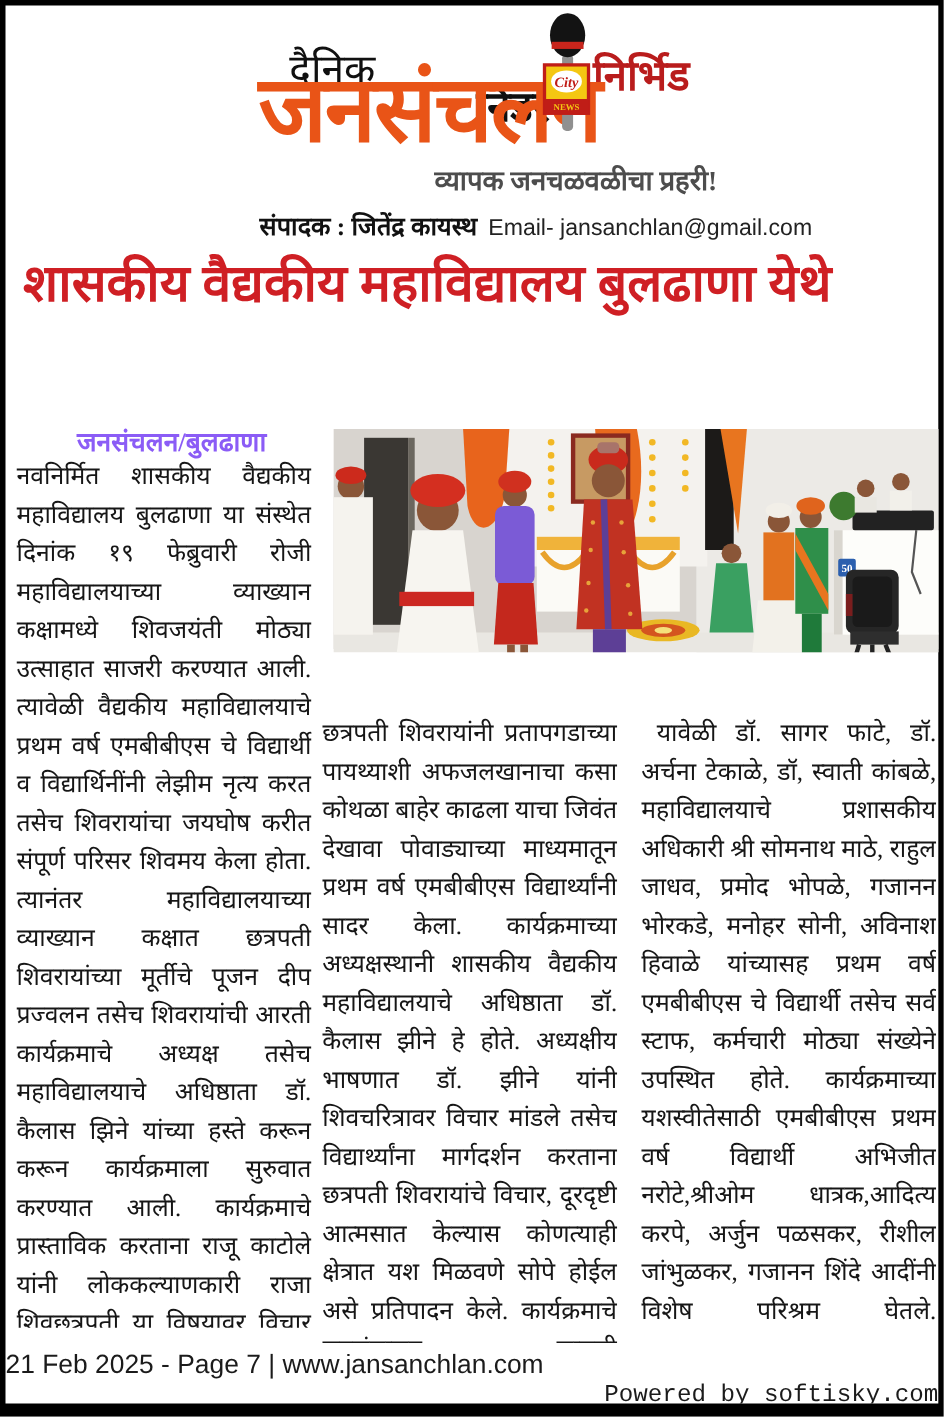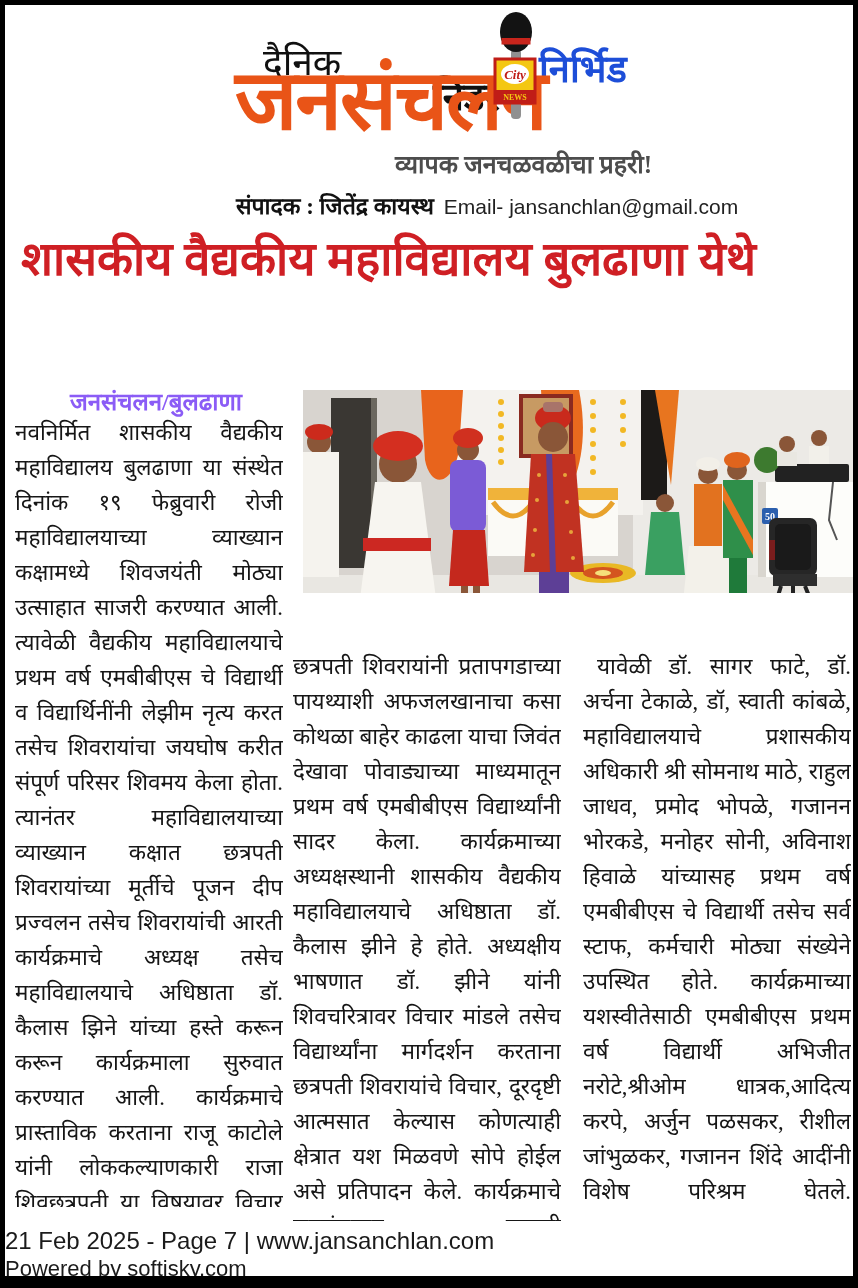"निर्भिड" .m-nirbhid { color: #1d4ed8 -> #b91c1c }
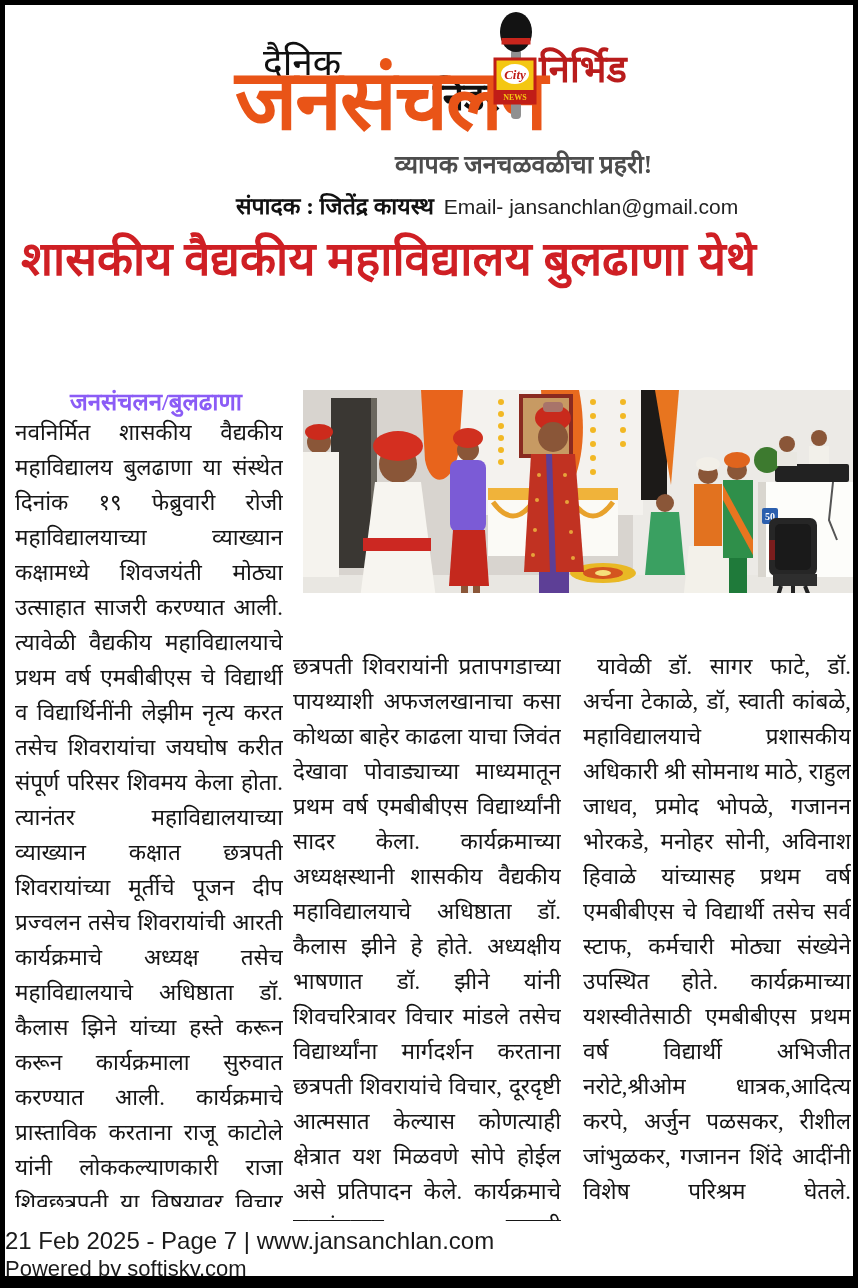"Powered by softisky.com" .footer2 { font-family: Liberation Sans, sans-serif -> Liberation Mono, monospace; text-align: left -> right }
